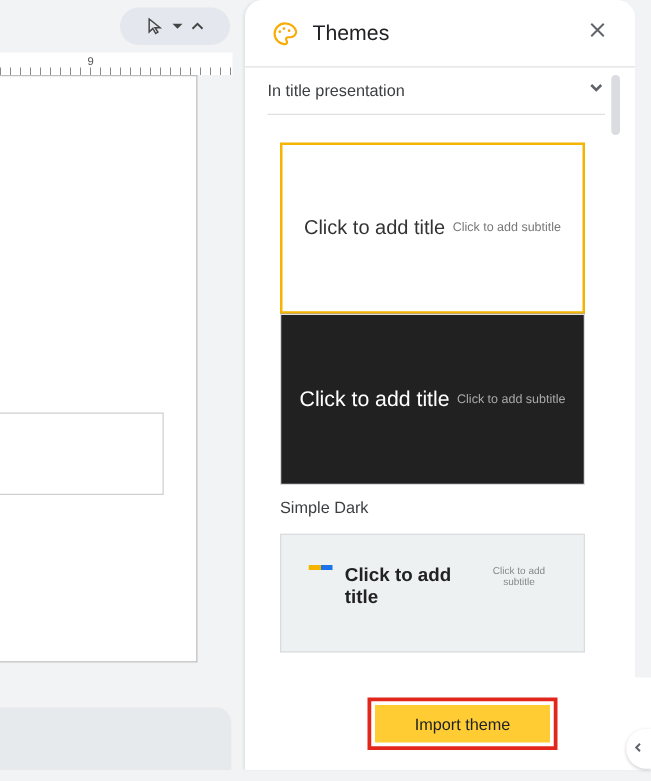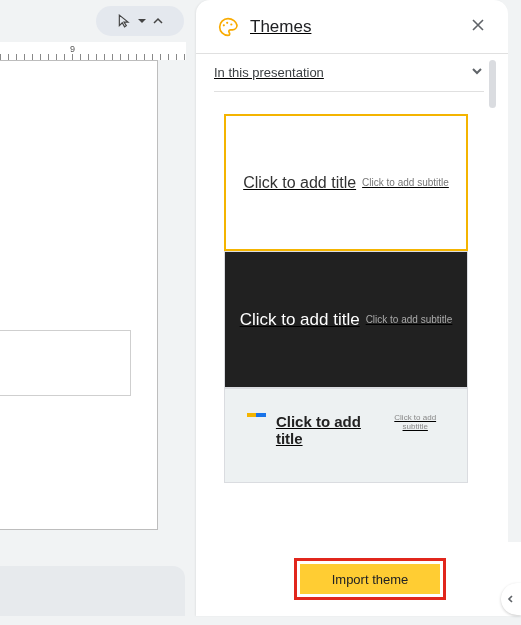"Themes" .themes-panel { text-decoration: underline -> none }
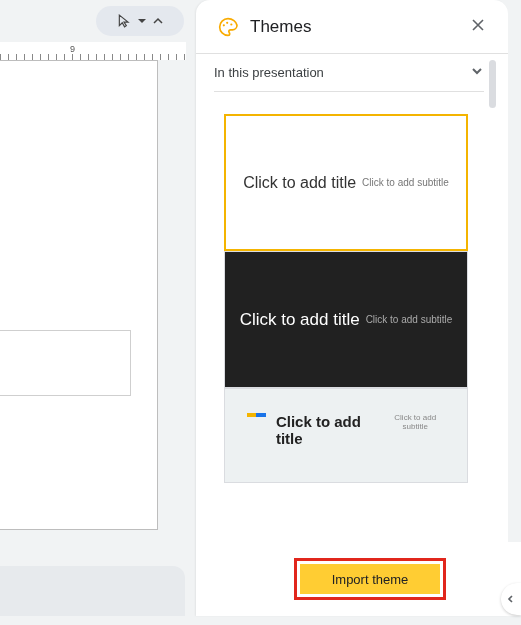"In this presentation" div.section-title { text: this -> title }
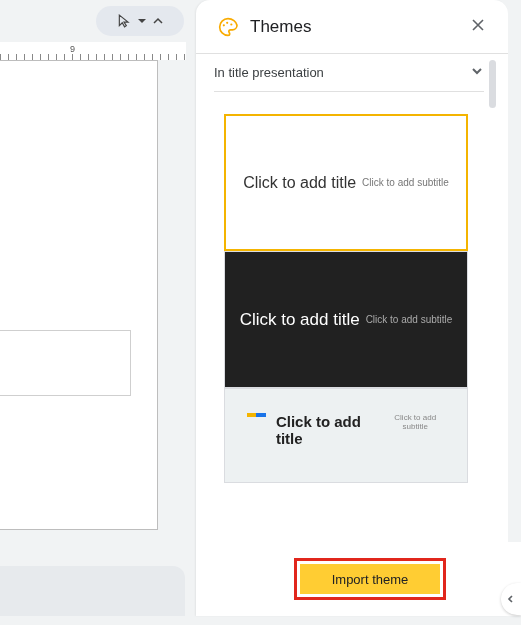"Simple Dark" div.theme-label { html: none -> <div>Simple Dark</div> }
